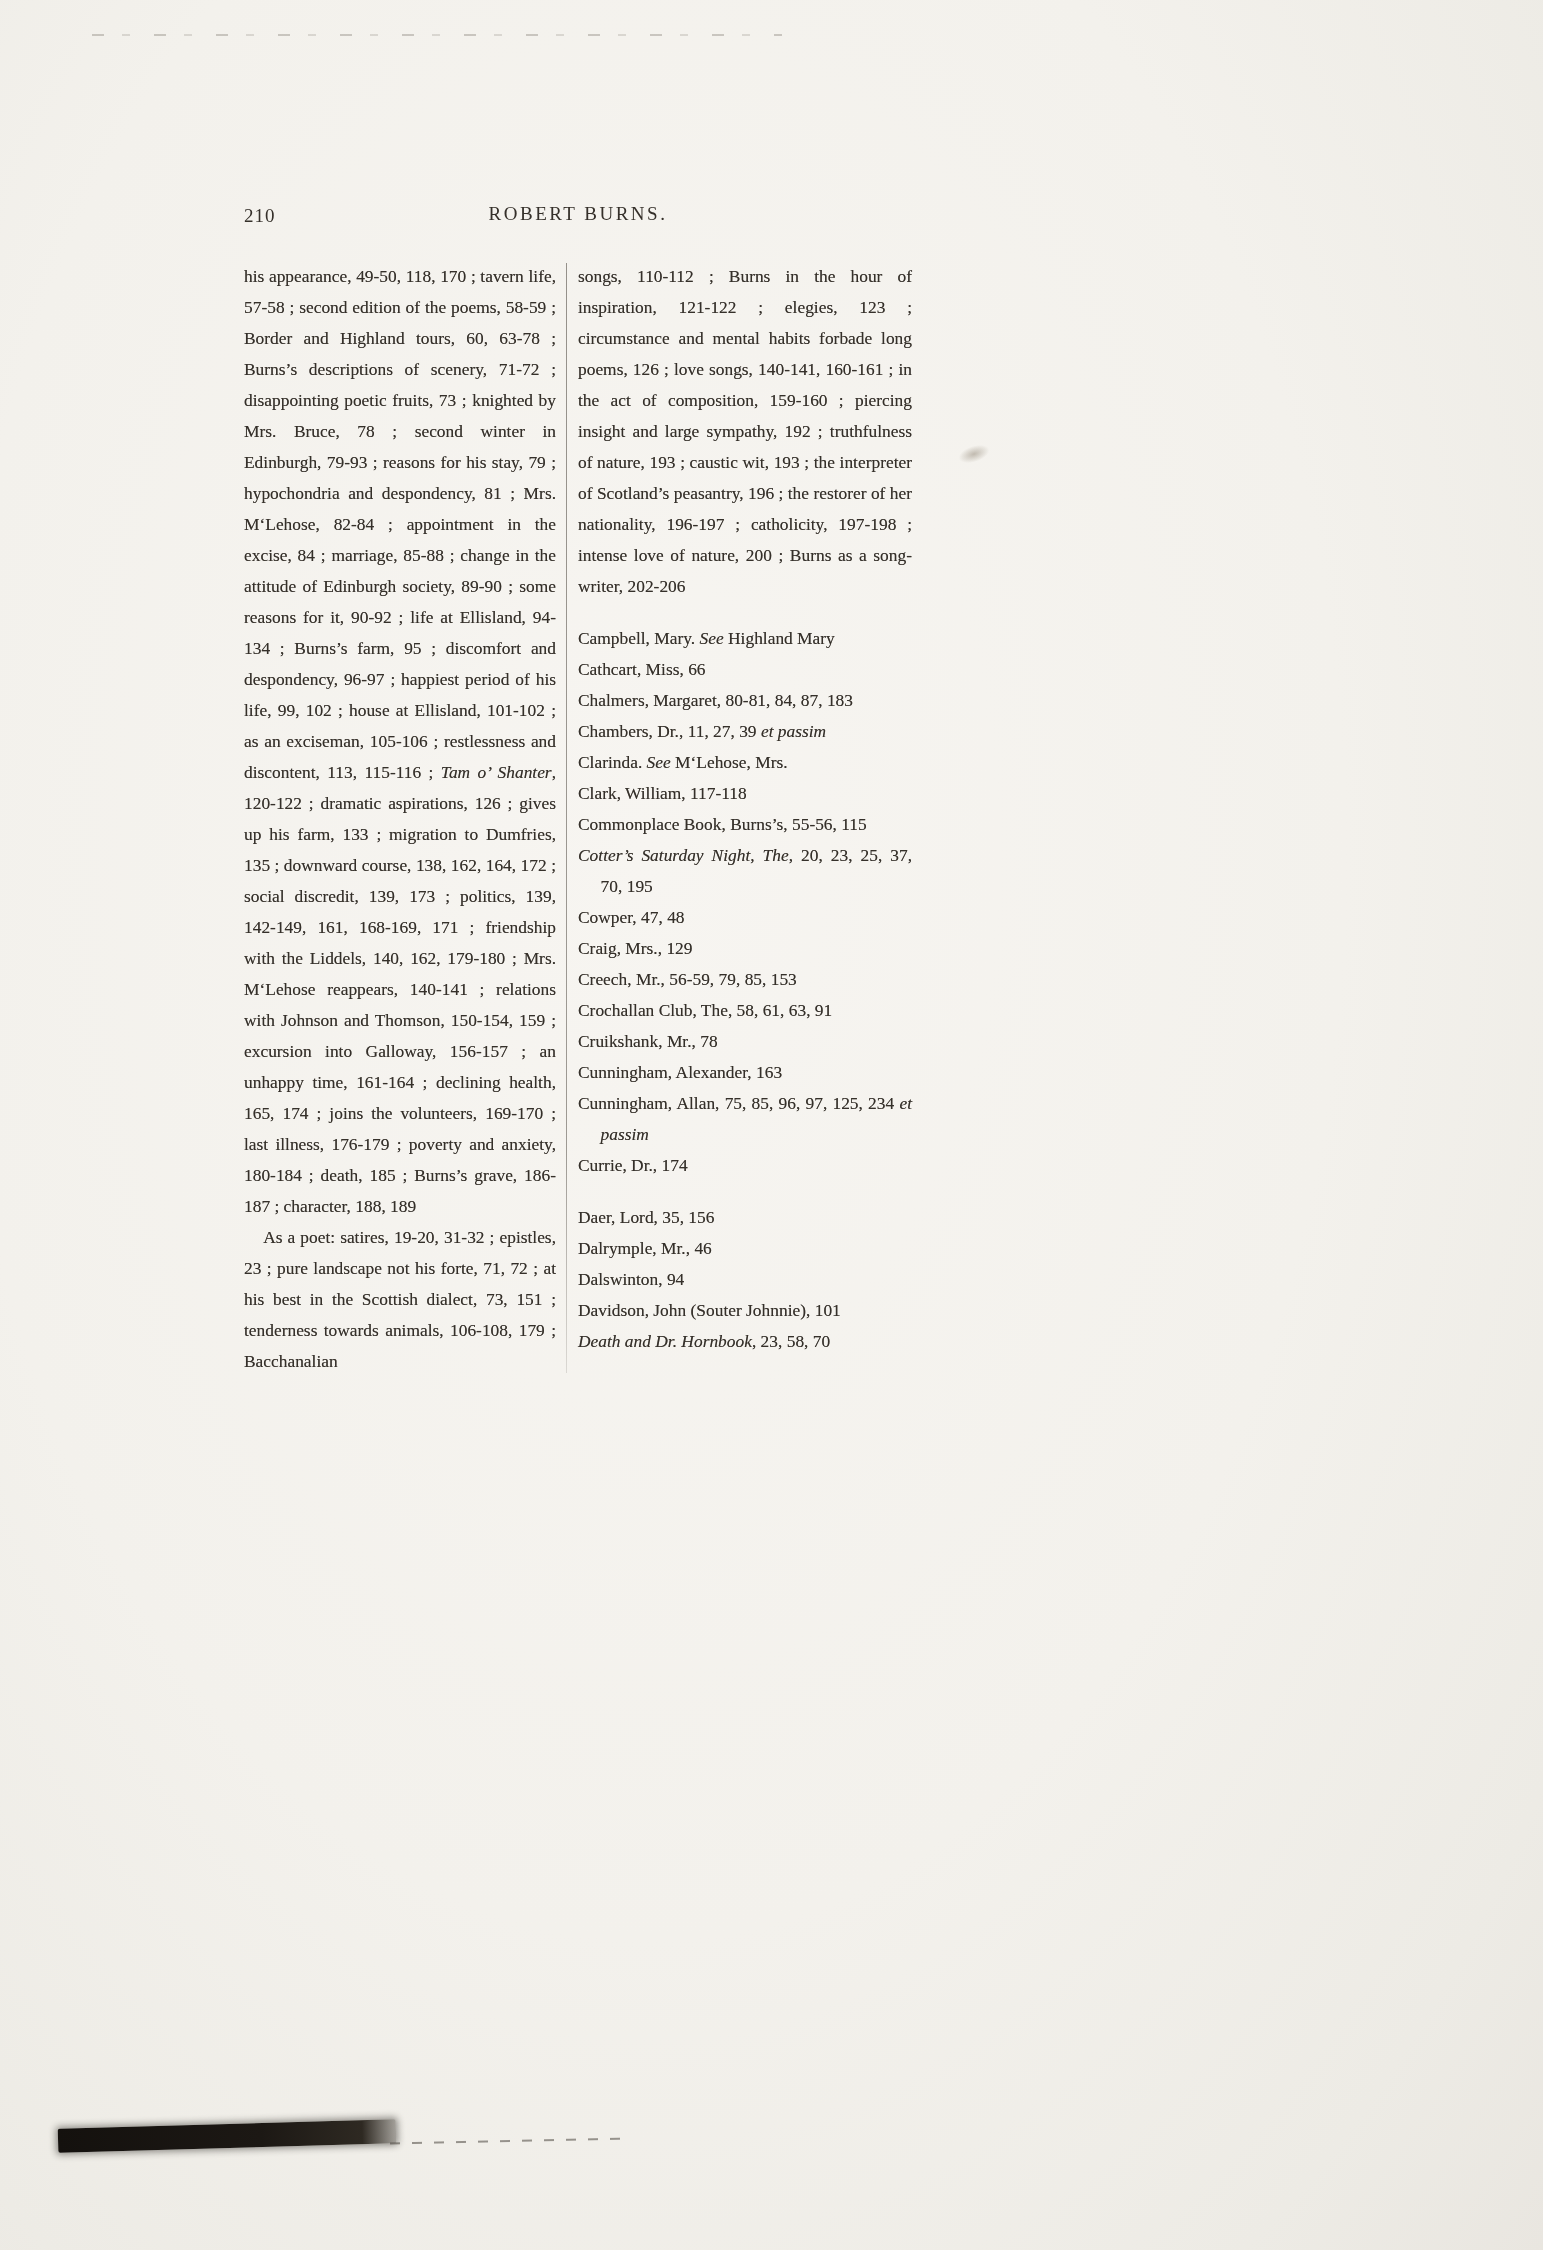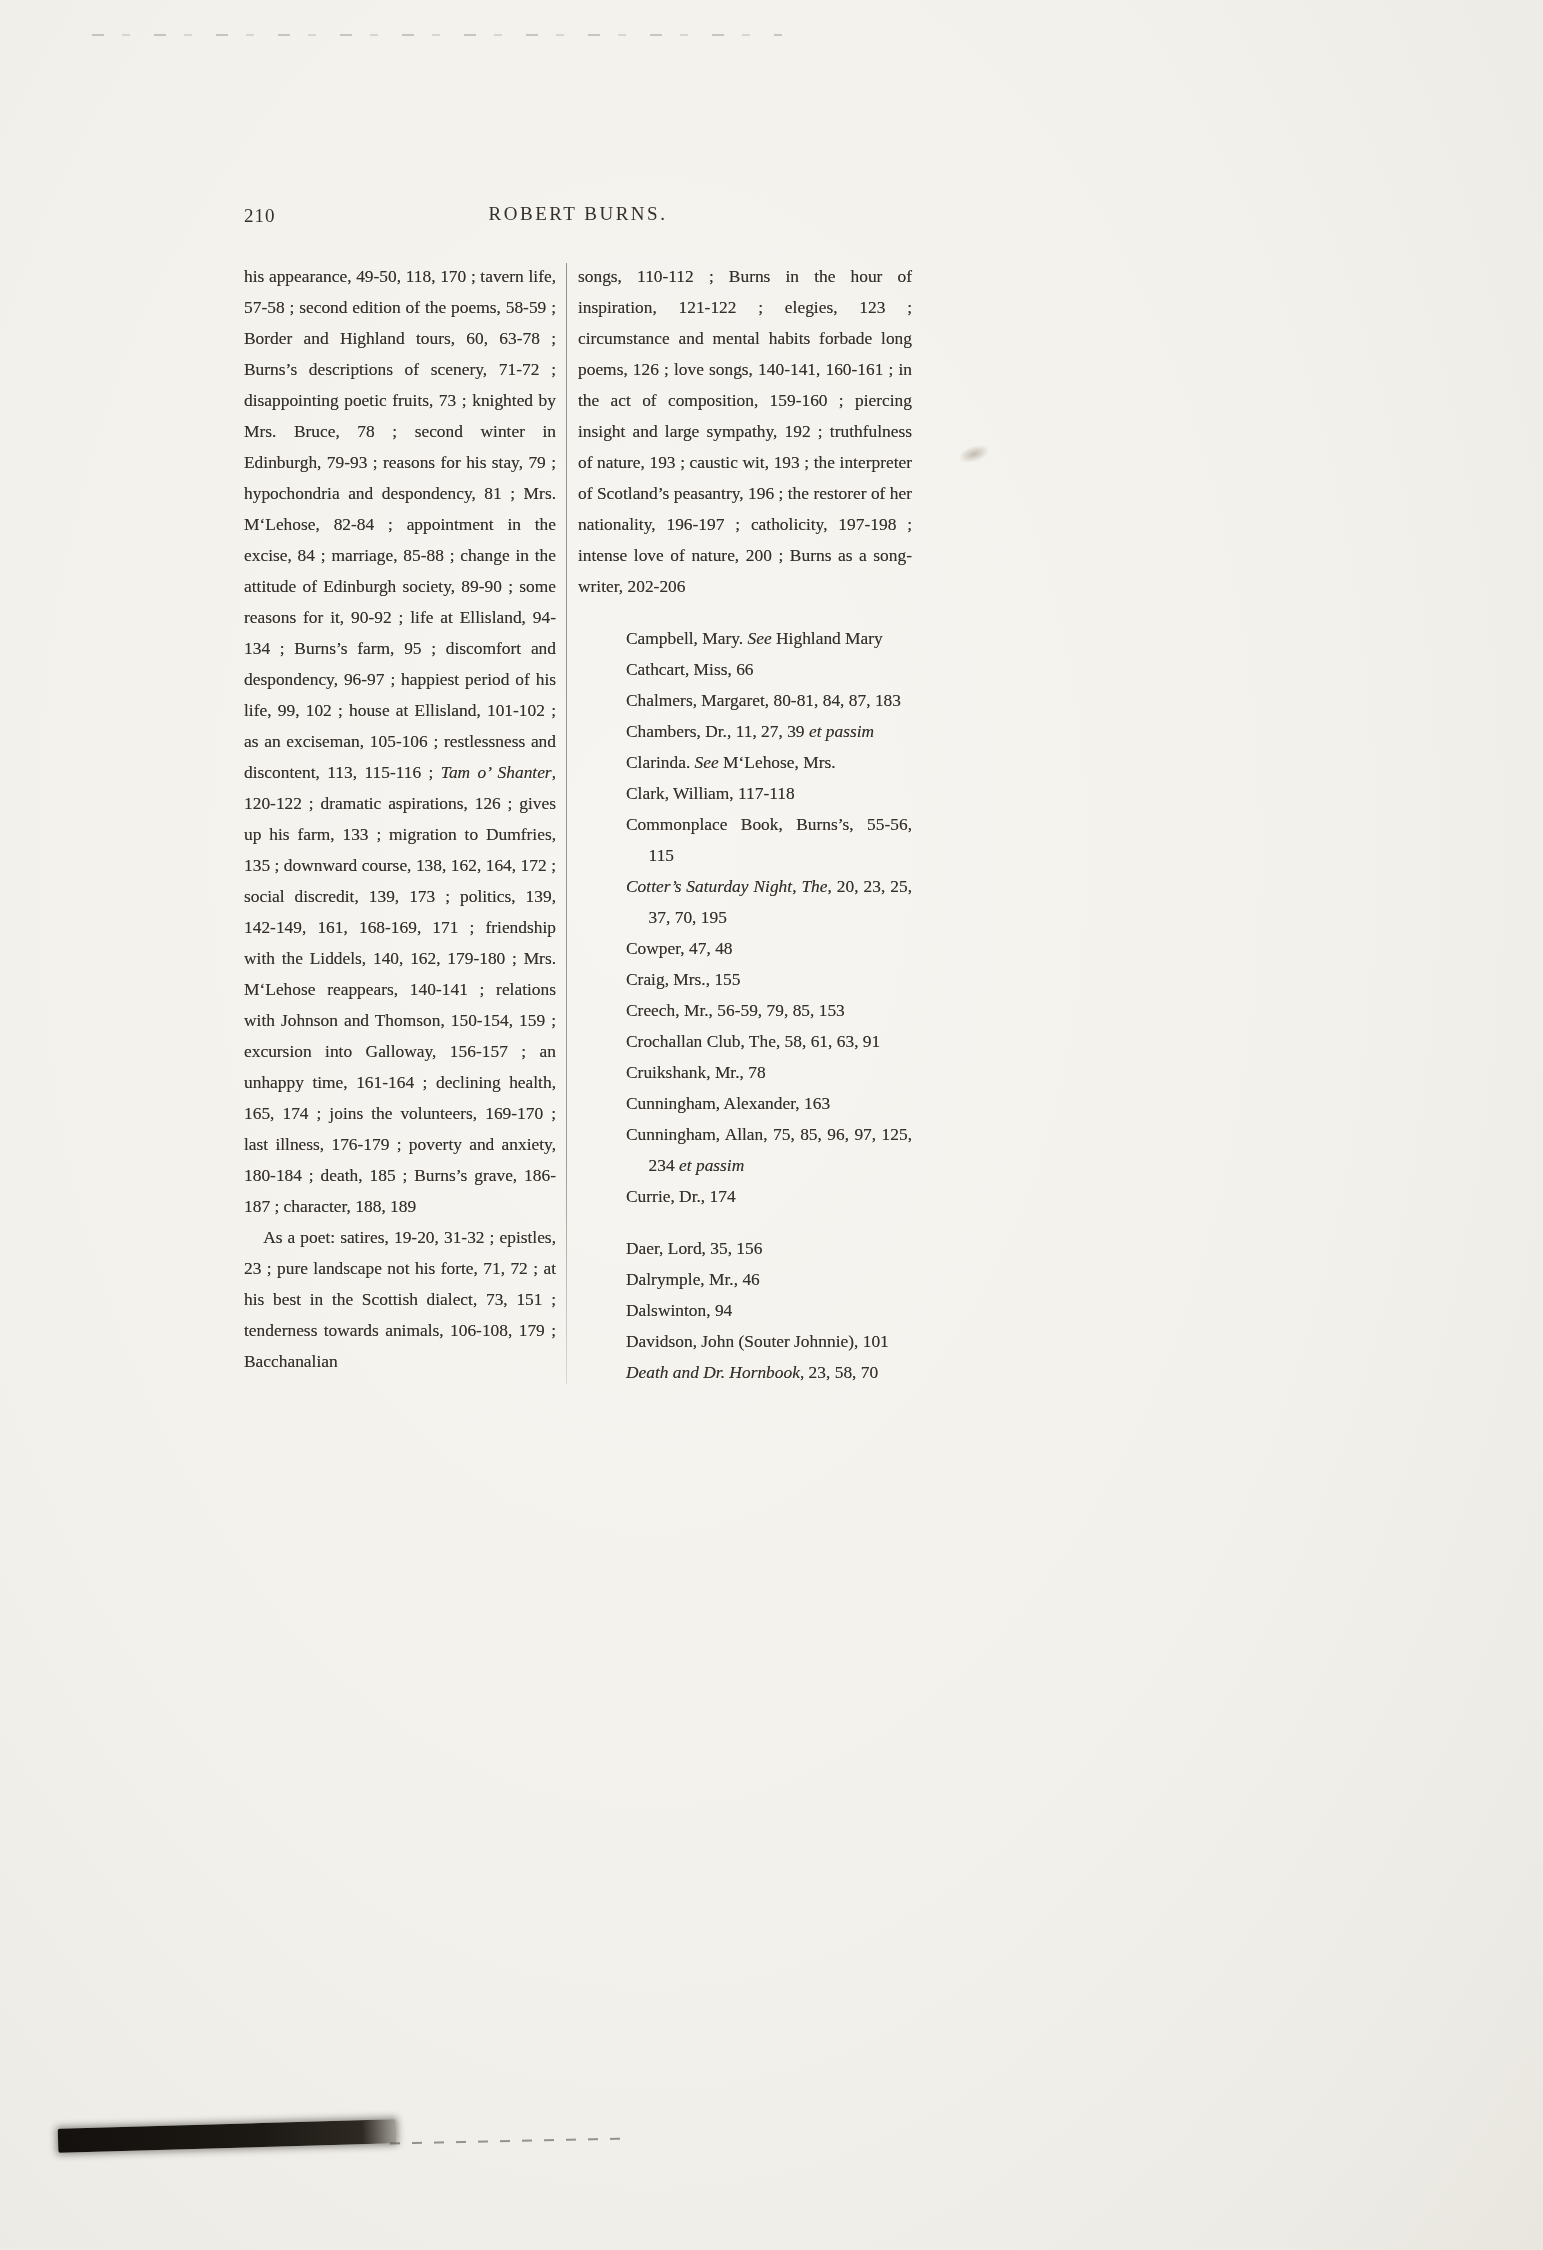"Campbell, Mary. See Highland Mary" .para.entry { margin-left: 48px -> none }
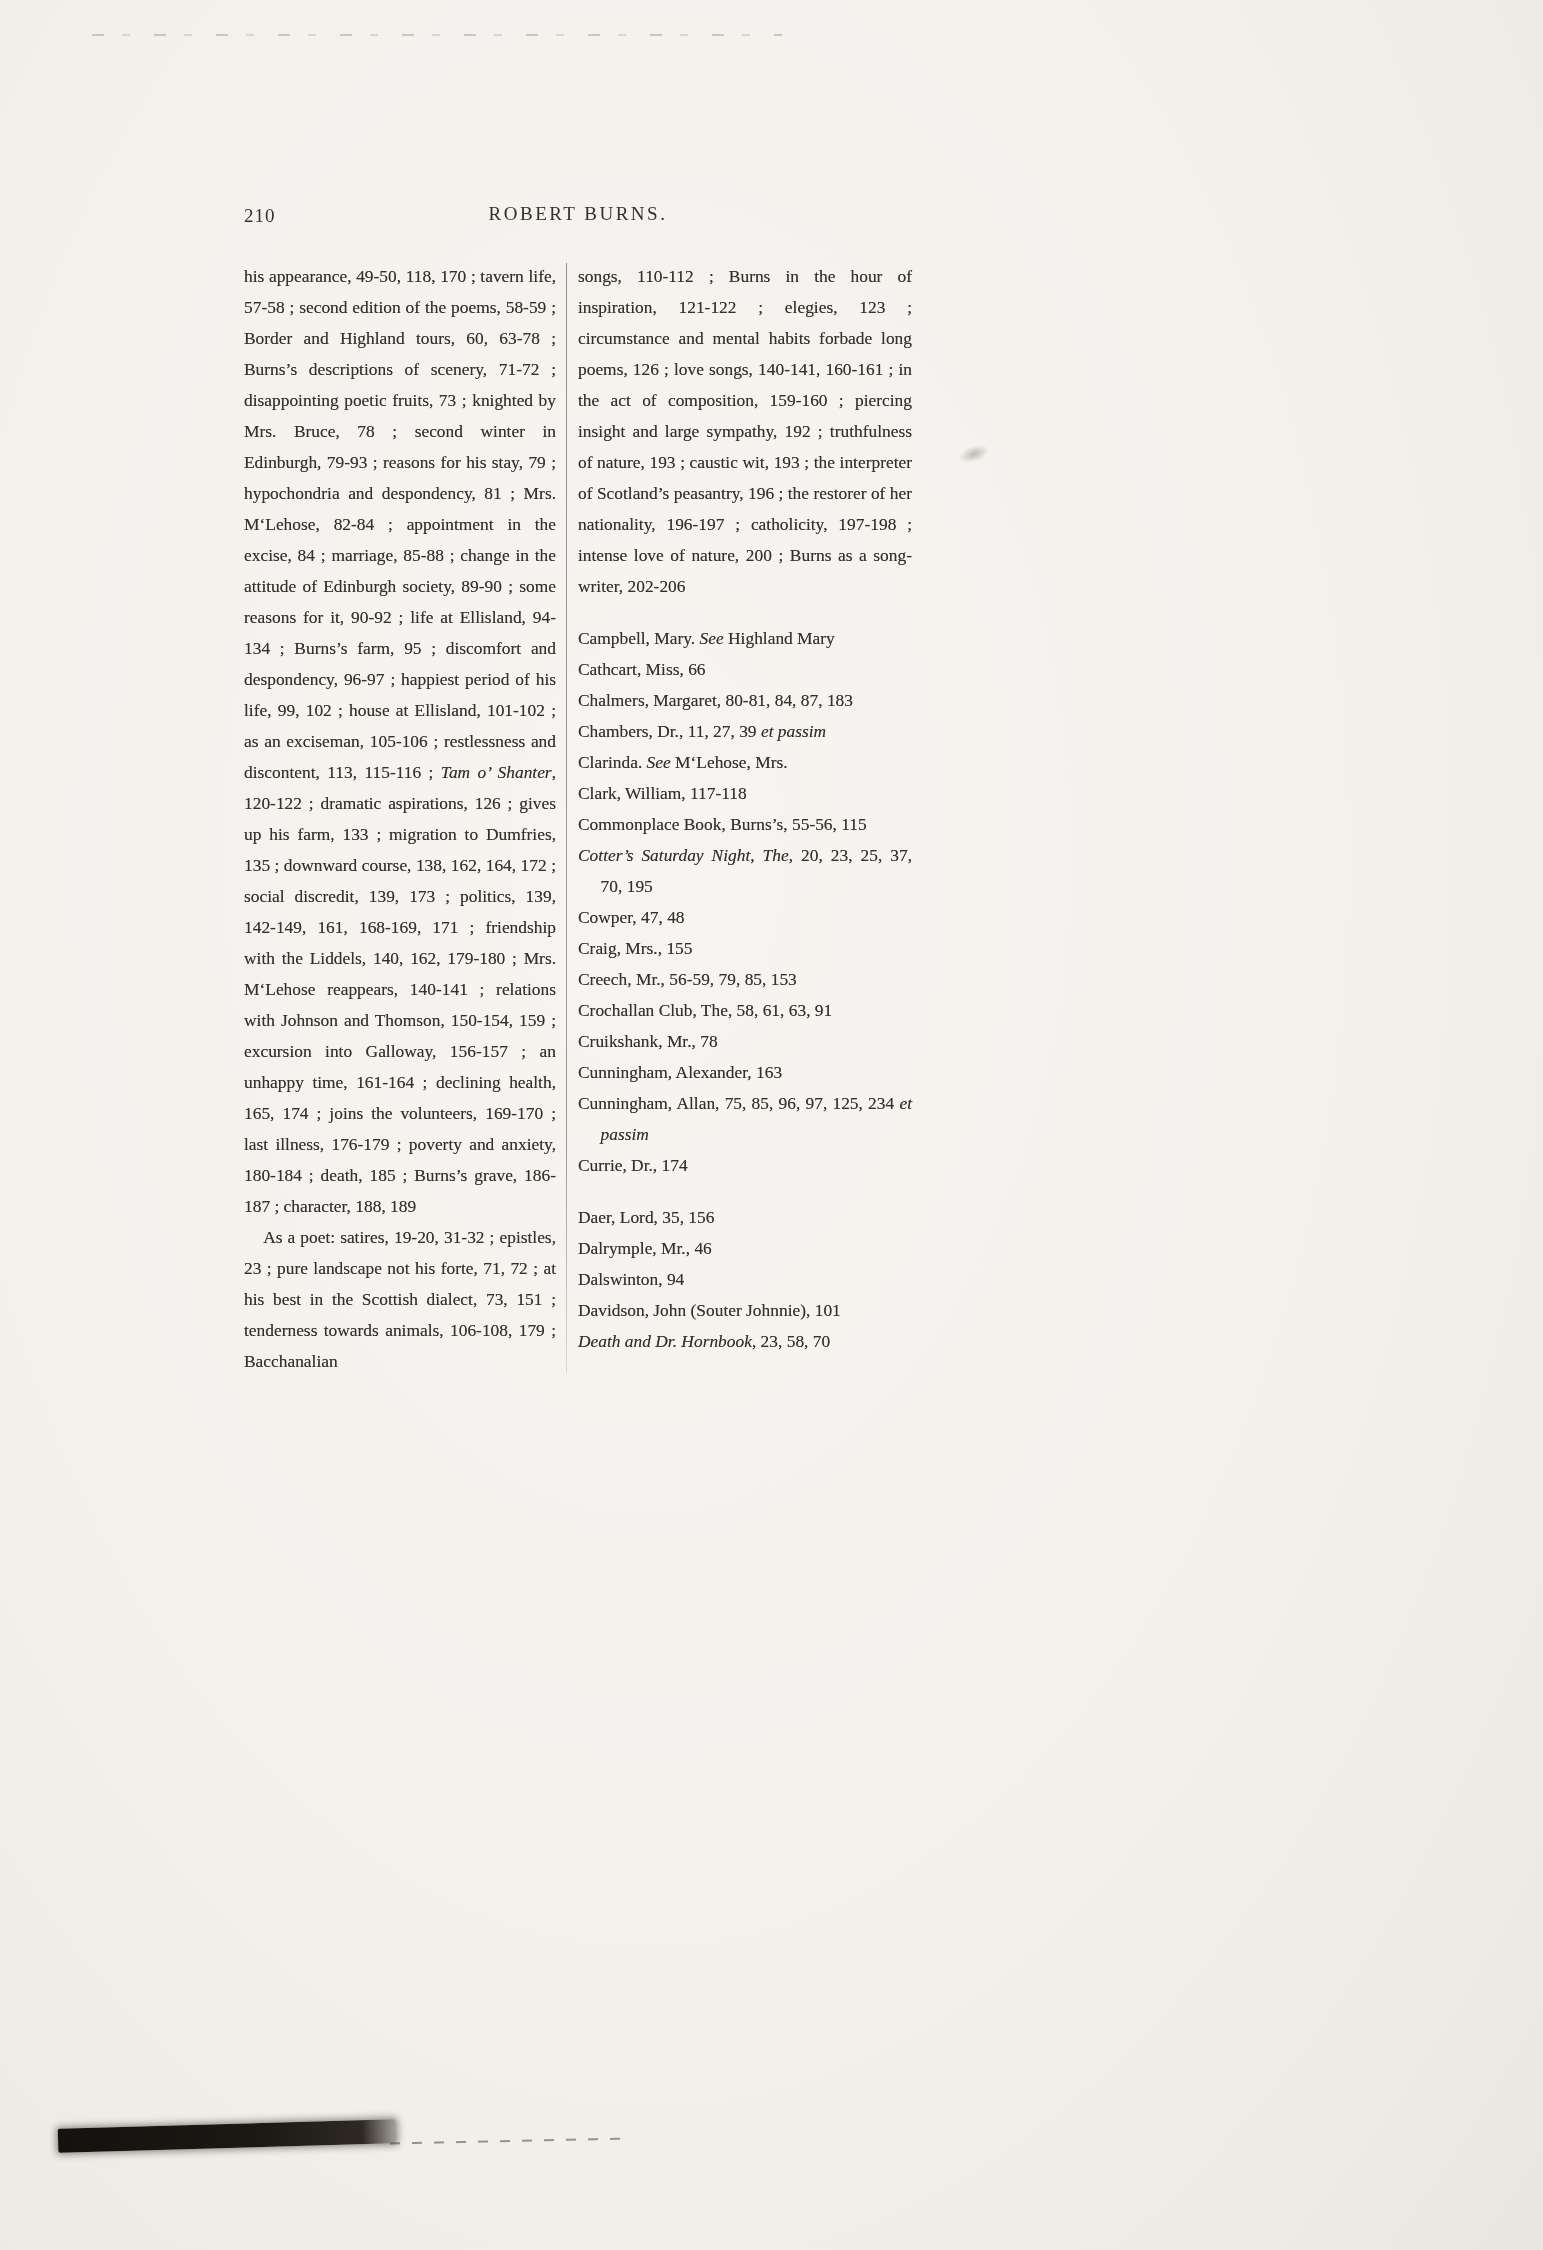"Craig, Mrs., 155" span { text: 155 -> 129 }
